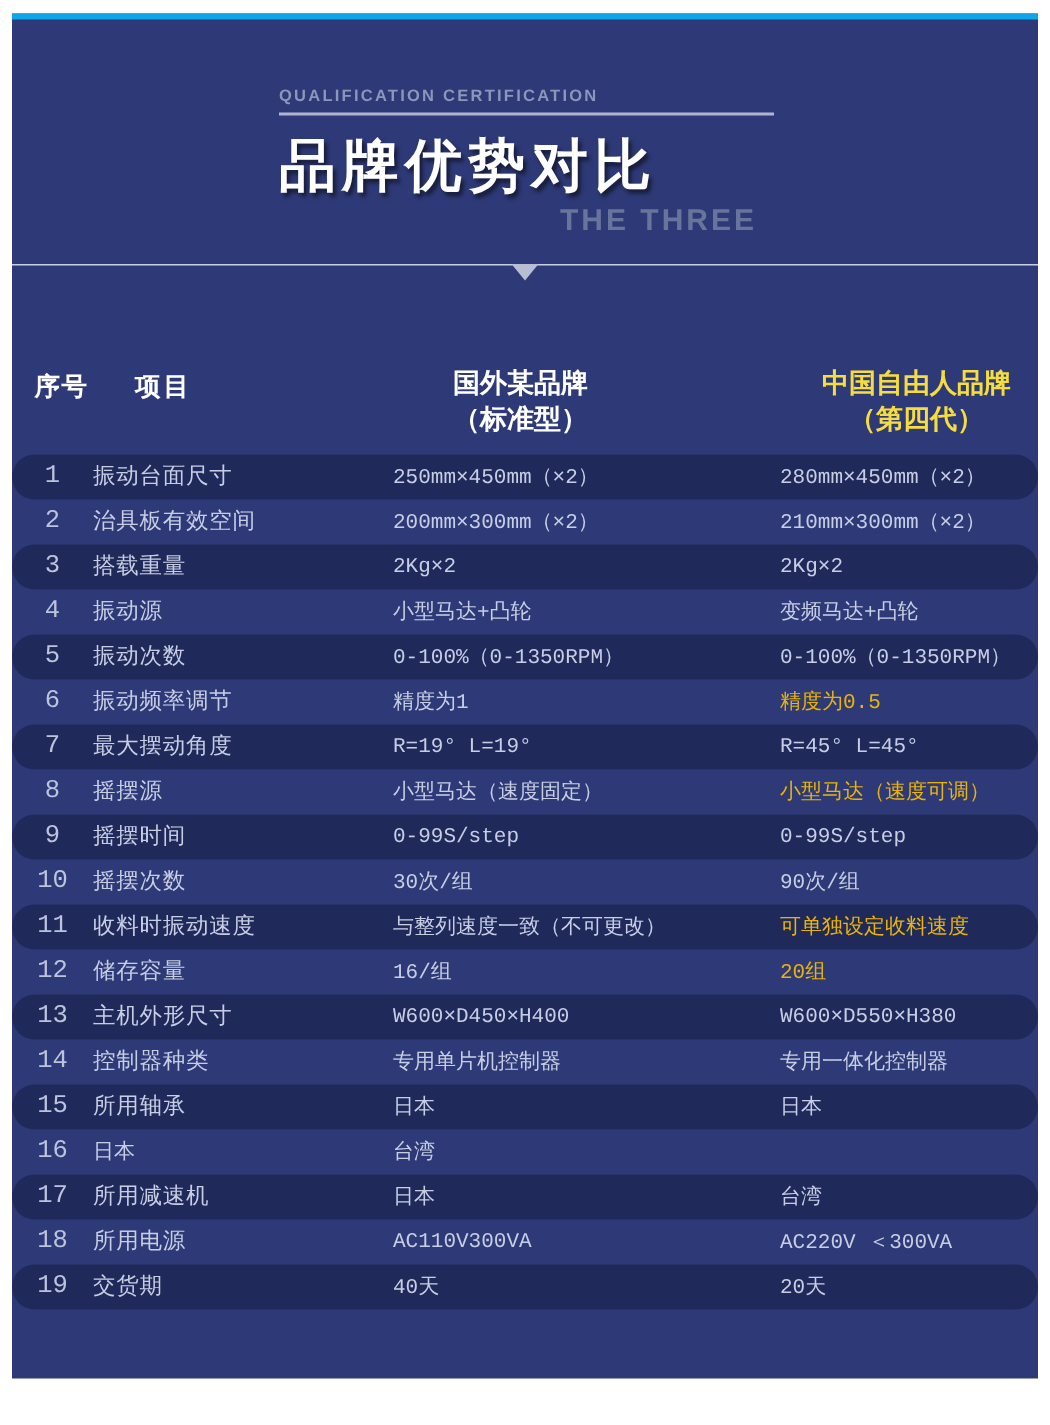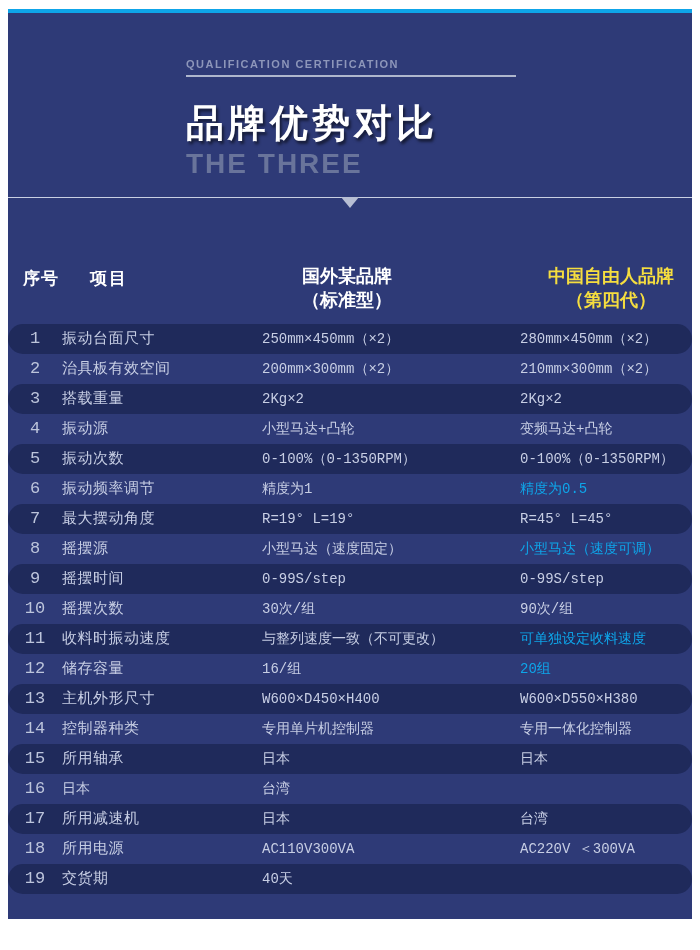"品牌优势对比" .main-title { margin-top: 25px -> 13px }
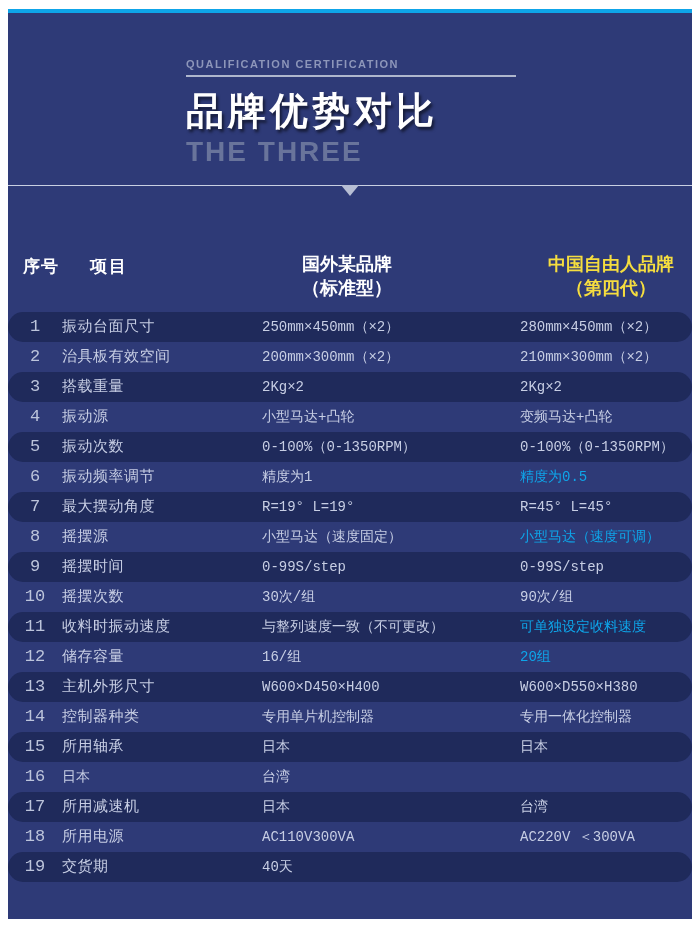"THE THREE" .sub-title { font-size: 28px -> 20px; text-align: none -> center }
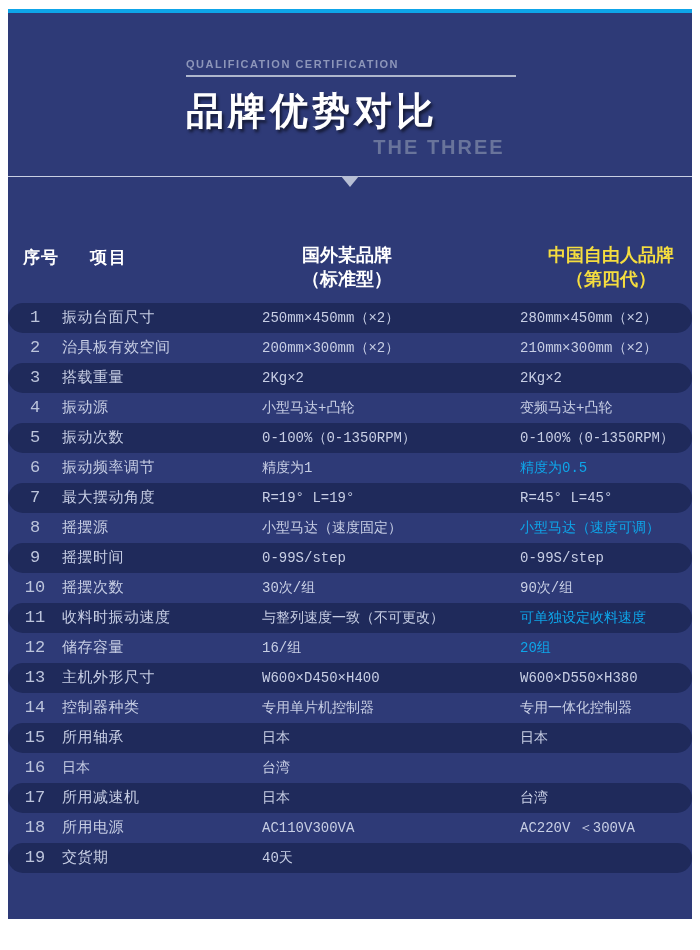"精度为0.5" .c-b.gold { color: #0ea5e9 -> #eab308 }
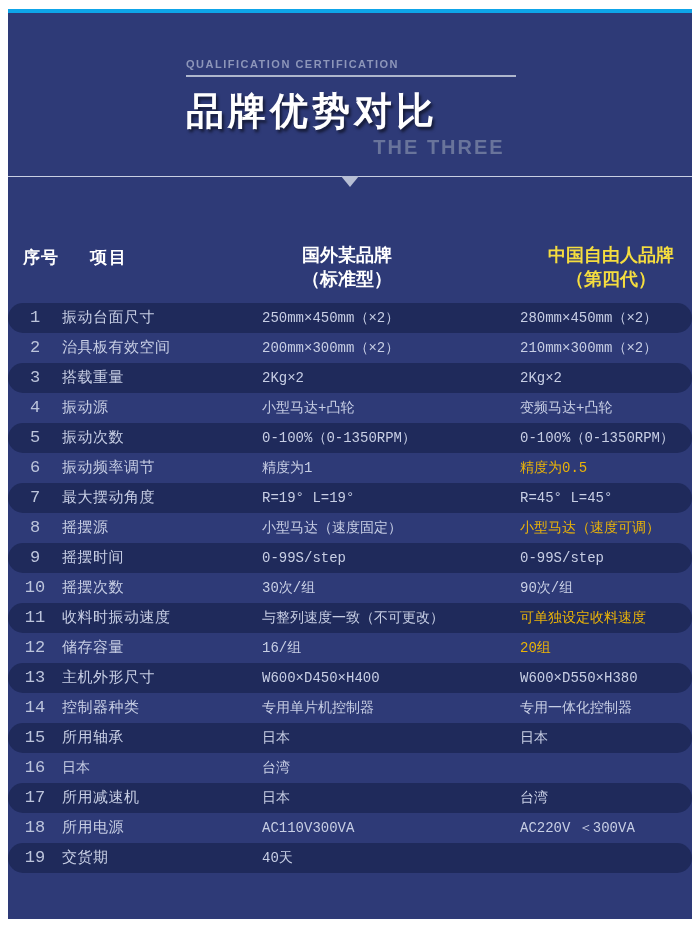"20天" span.c-b { html: none -> <span>20天</span> }
